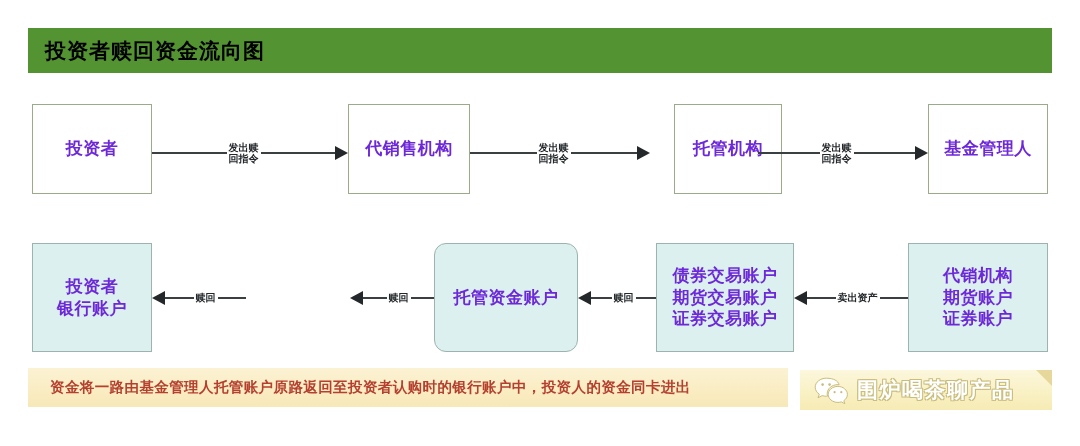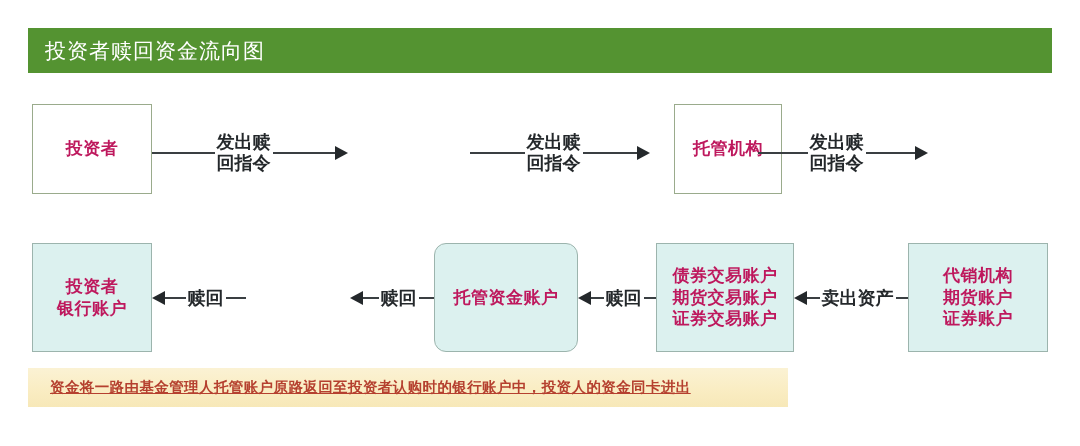"投资者赎回资金流向图" .banner-title { color: #ffffff -> #000000; font-weight: normal -> bold }
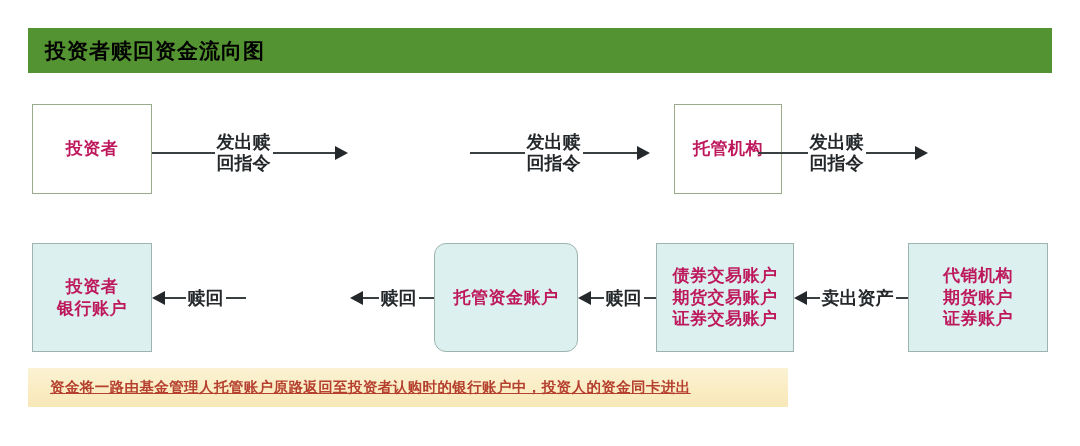"投资者" .node { color: #be185d -> #6d28d9 }
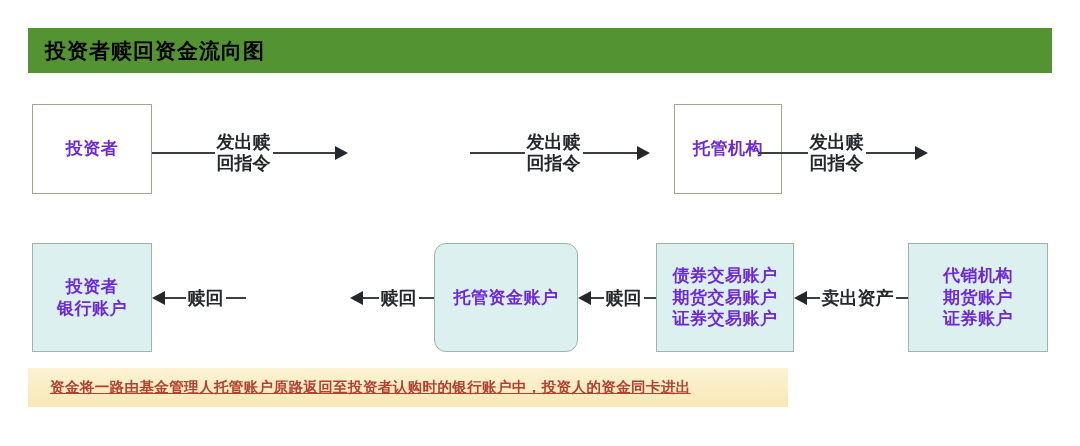"发出赎" .conn-label { font-size: 18px -> 10px }
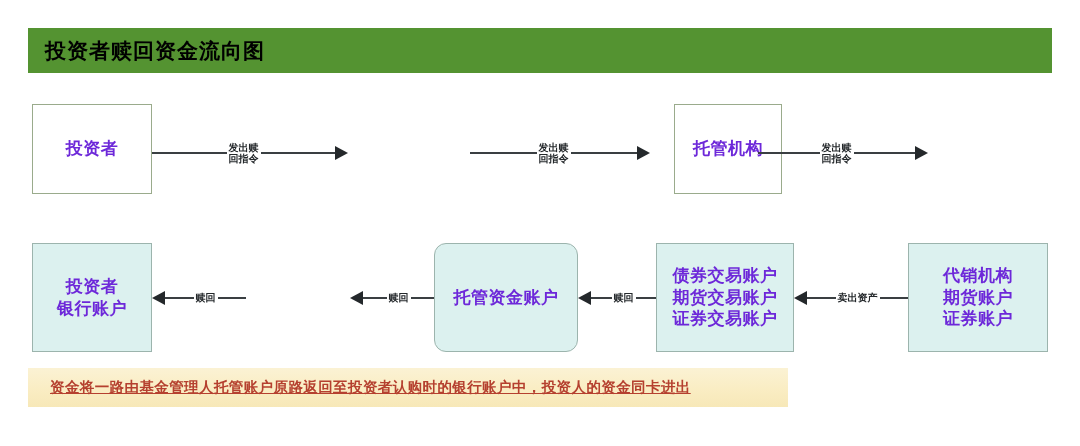"代销售机构" div.node { html: none -> <div> <span>代销售机构</span> </div> }
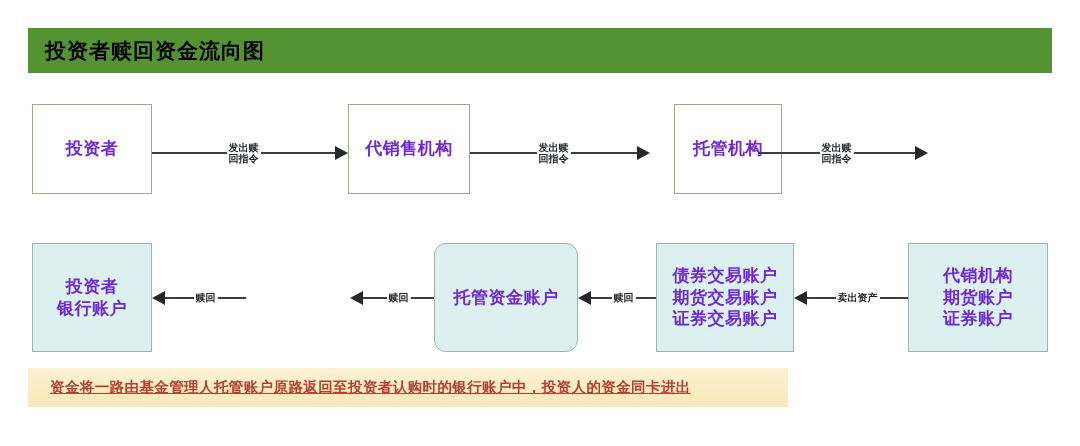"基金管理人" div.node { html: none -> <div> <span>基金管理人</span> </div> }
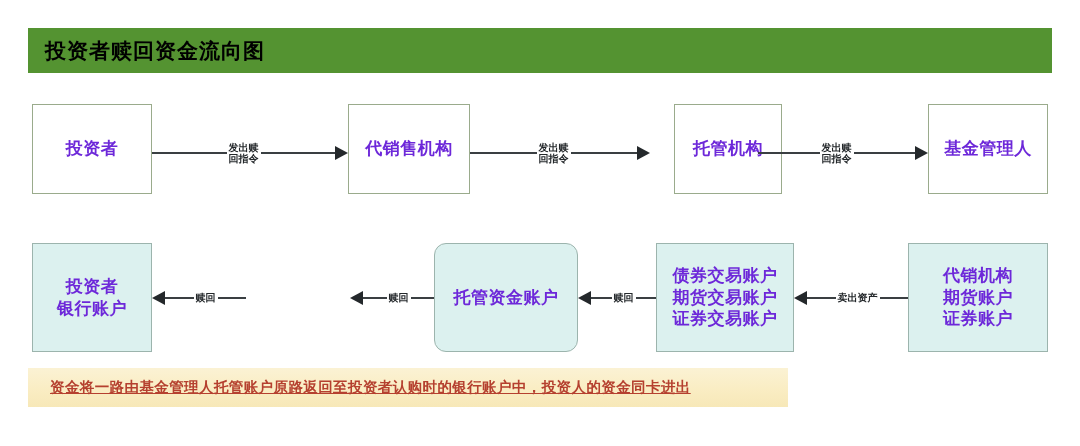"资金将一路由基金管理人托管账户原路返回至投资者认购时的银行账户中，投资人的资金同" .note-text { text-decoration: underline -> none }
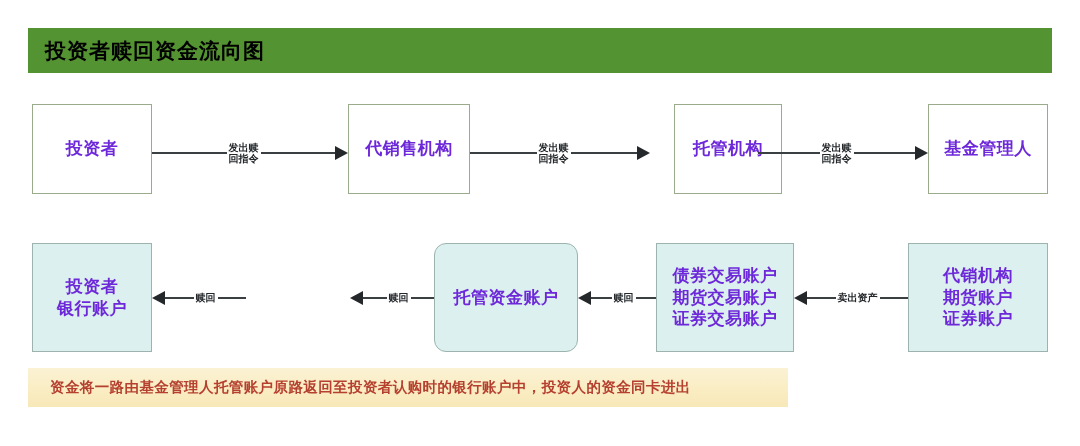"围炉喝茶聊产品" div.badge { html: none -> <div> <div></div> <div> <svg> <g> <path></path> <path></path> </g> <g> <circle></circle> <circle></circle> <circle></circle> <circle></circle> </g> </svg> </div> <div>围炉喝茶聊产品</div> </div> }
